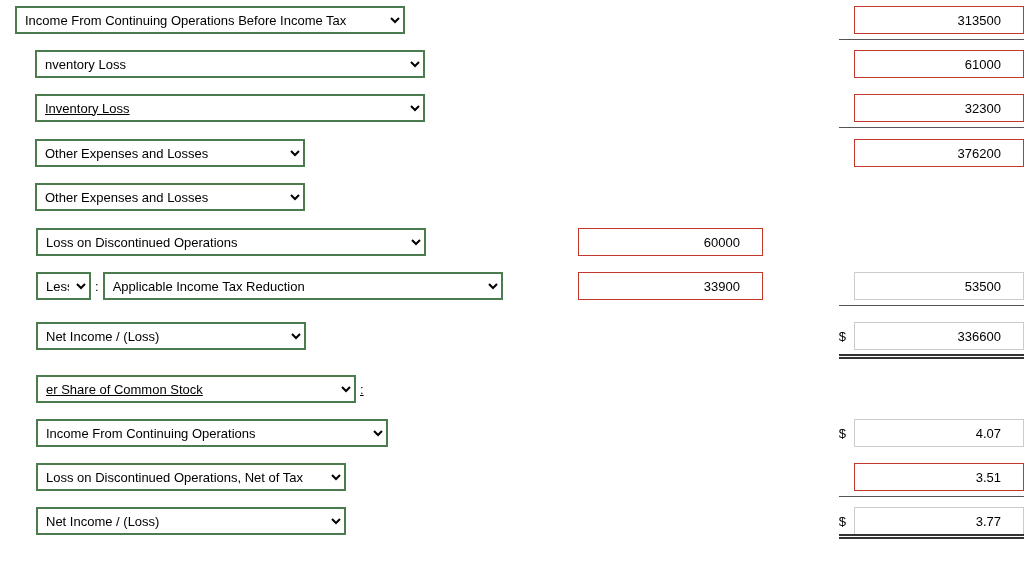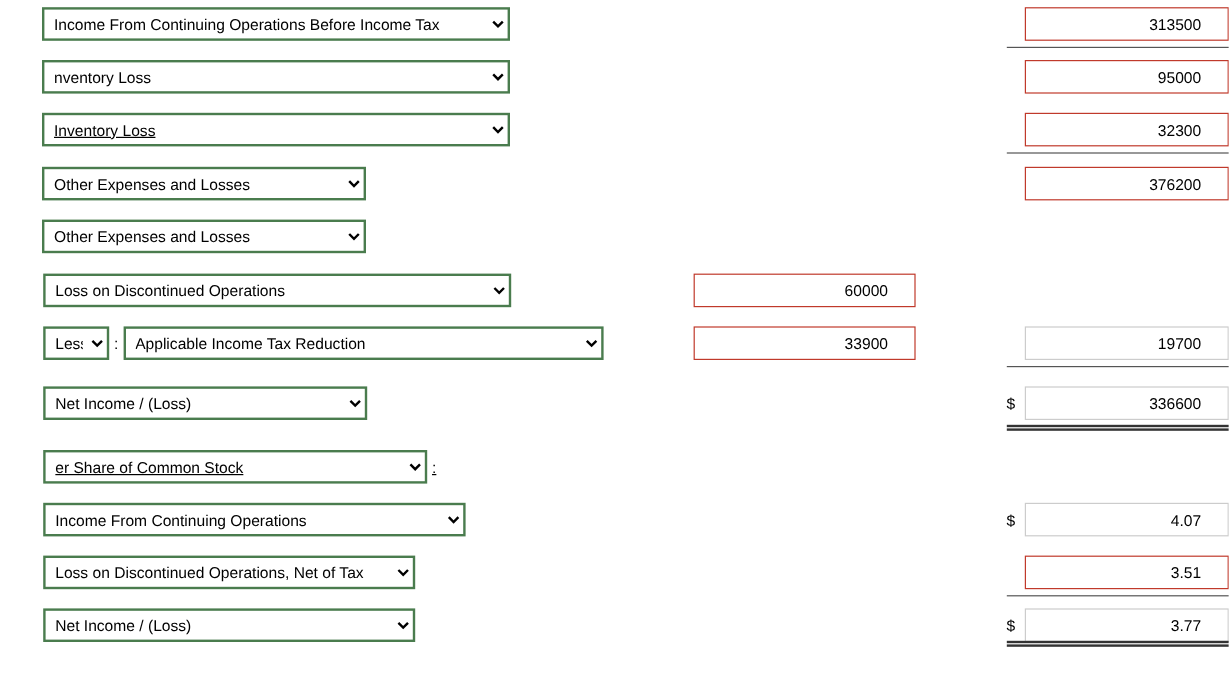"Income From Continuing Operations Before" div { padding-left: 35px -> 15px }
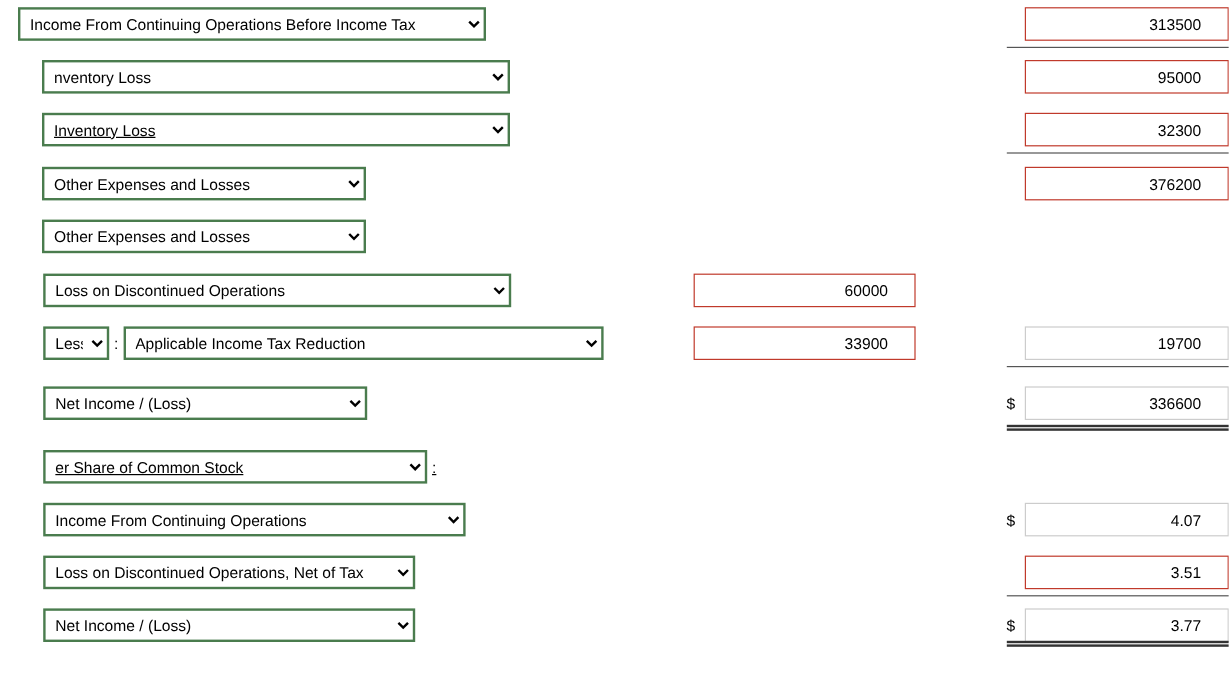"95000" div.value-box { text: 95000 -> 61000 }
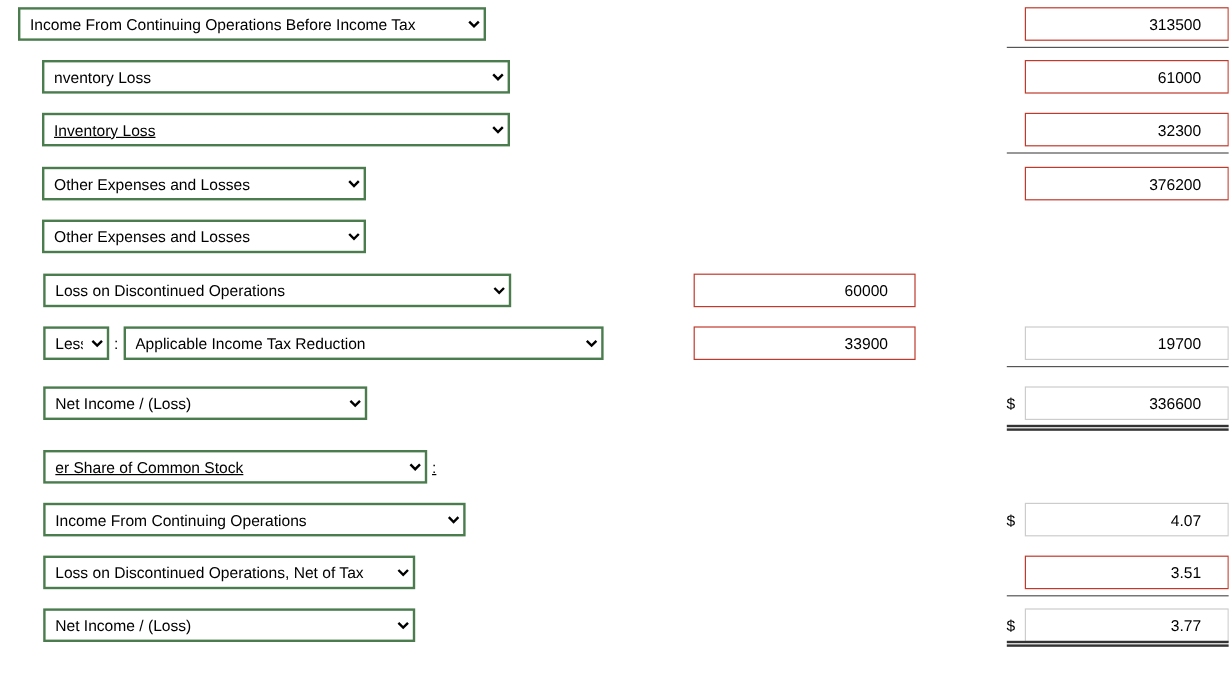"19700" div.value-box { text: 19700 -> 53500 }
